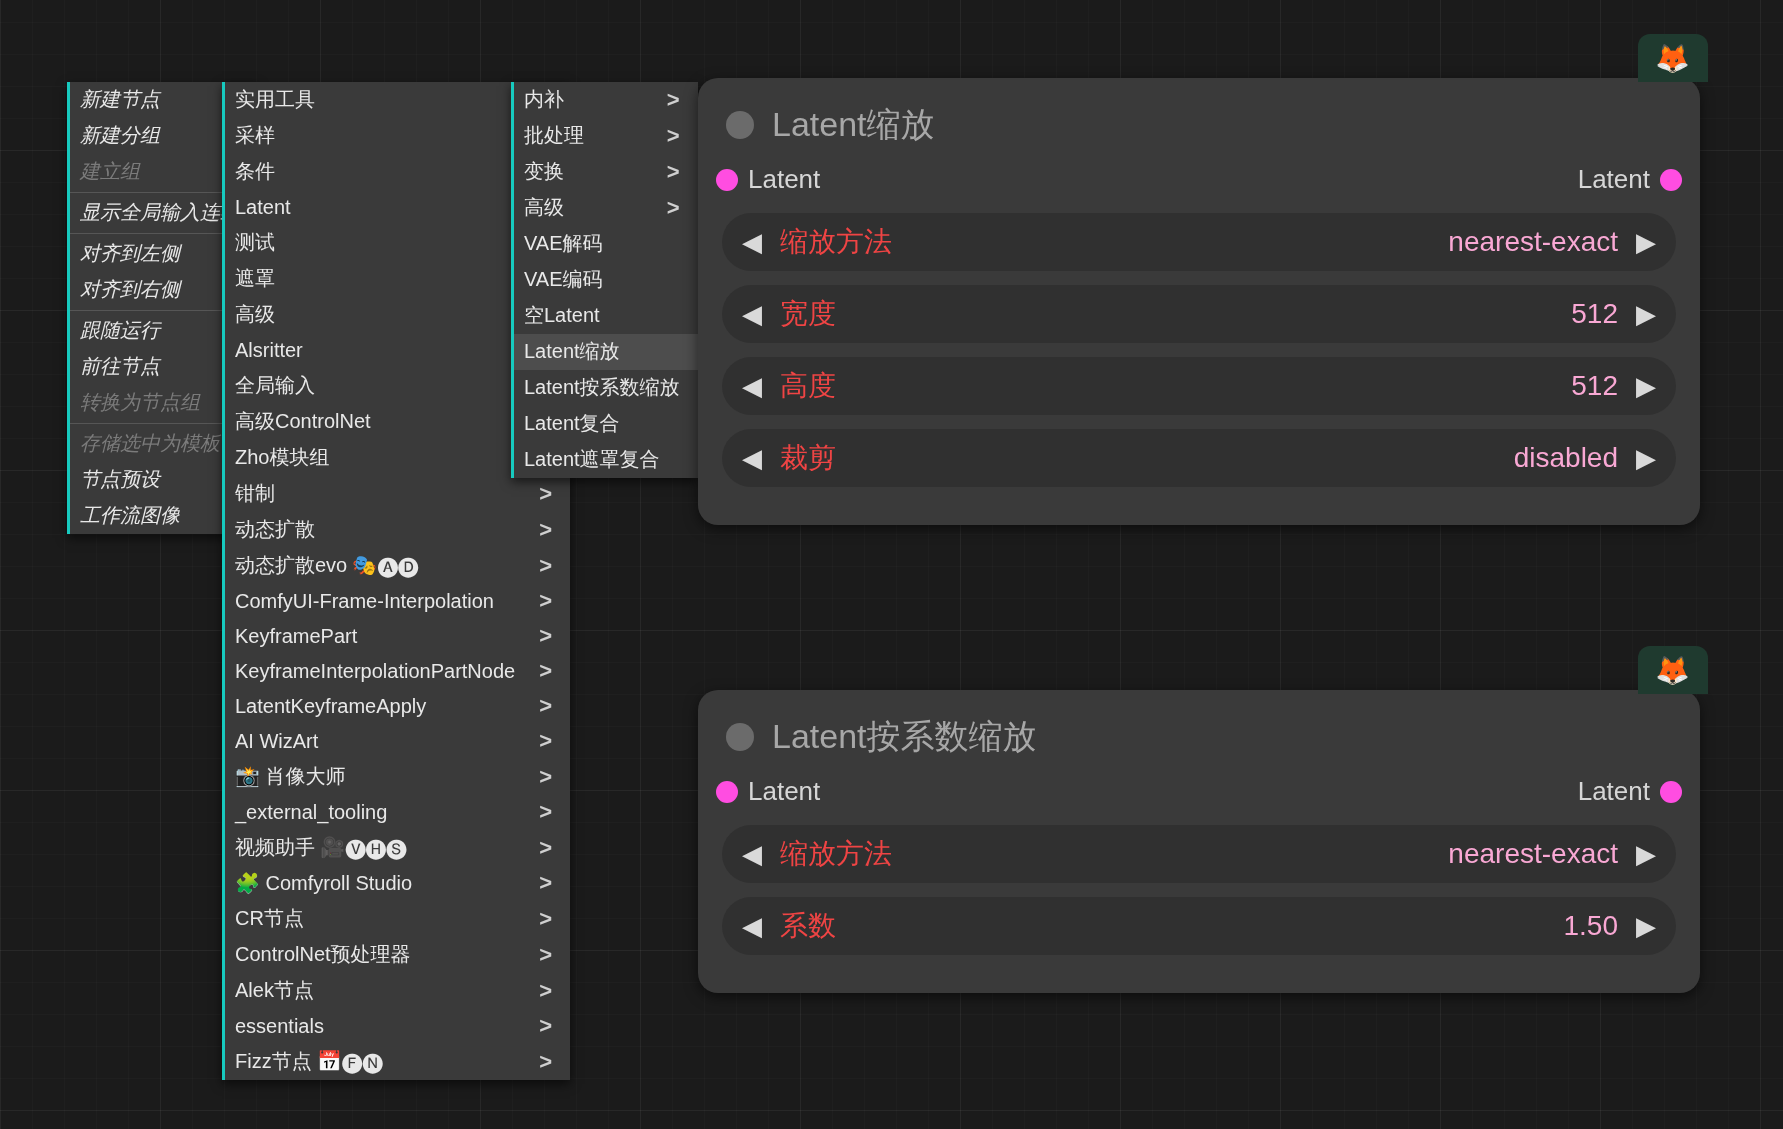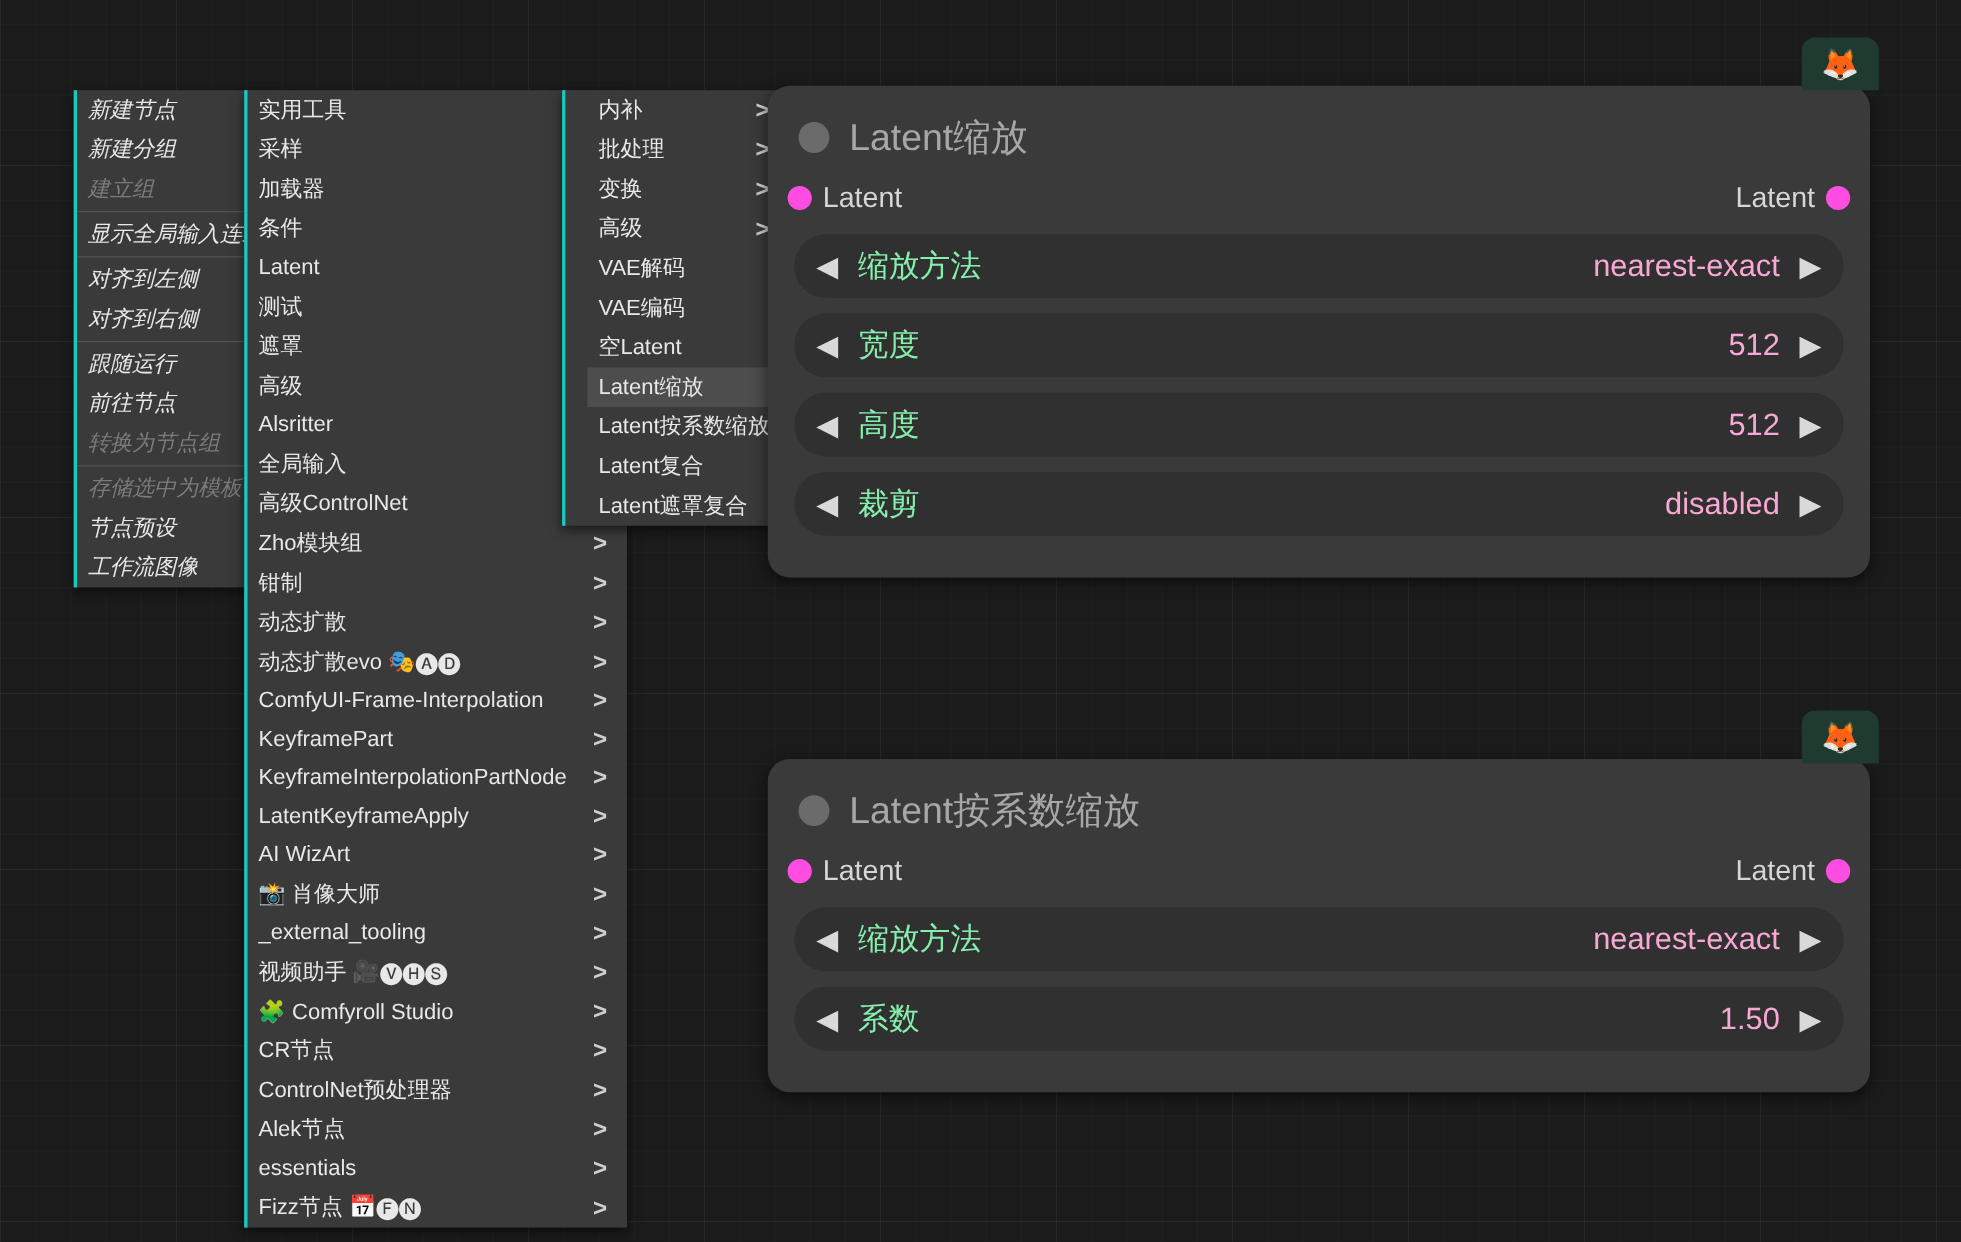"内补" div.menu { padding-left: 20px -> none }
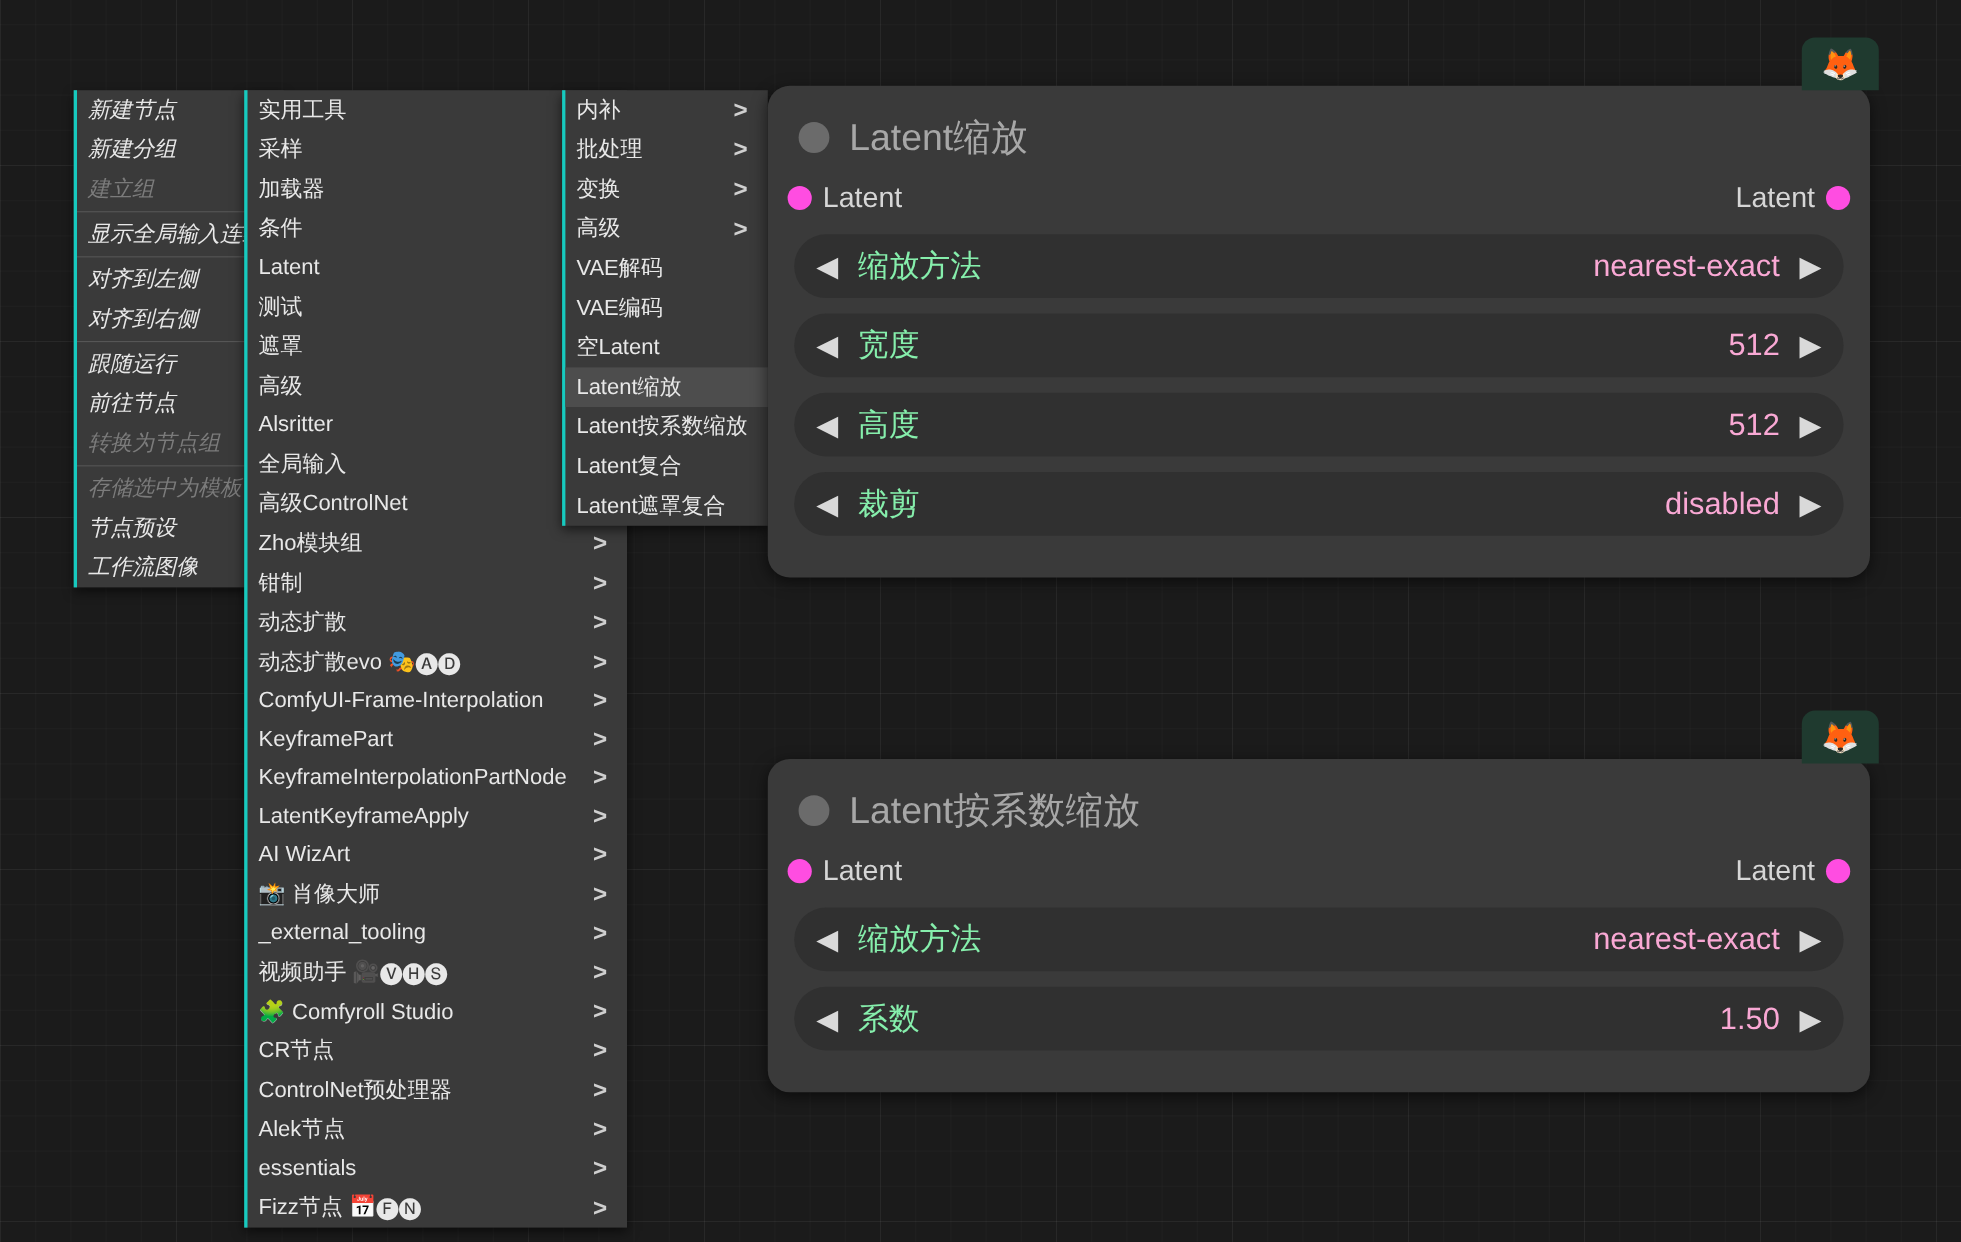"加载器" div.item { html: <div> <span>加载器</span> <span>&gt;</span> </div> -> none }
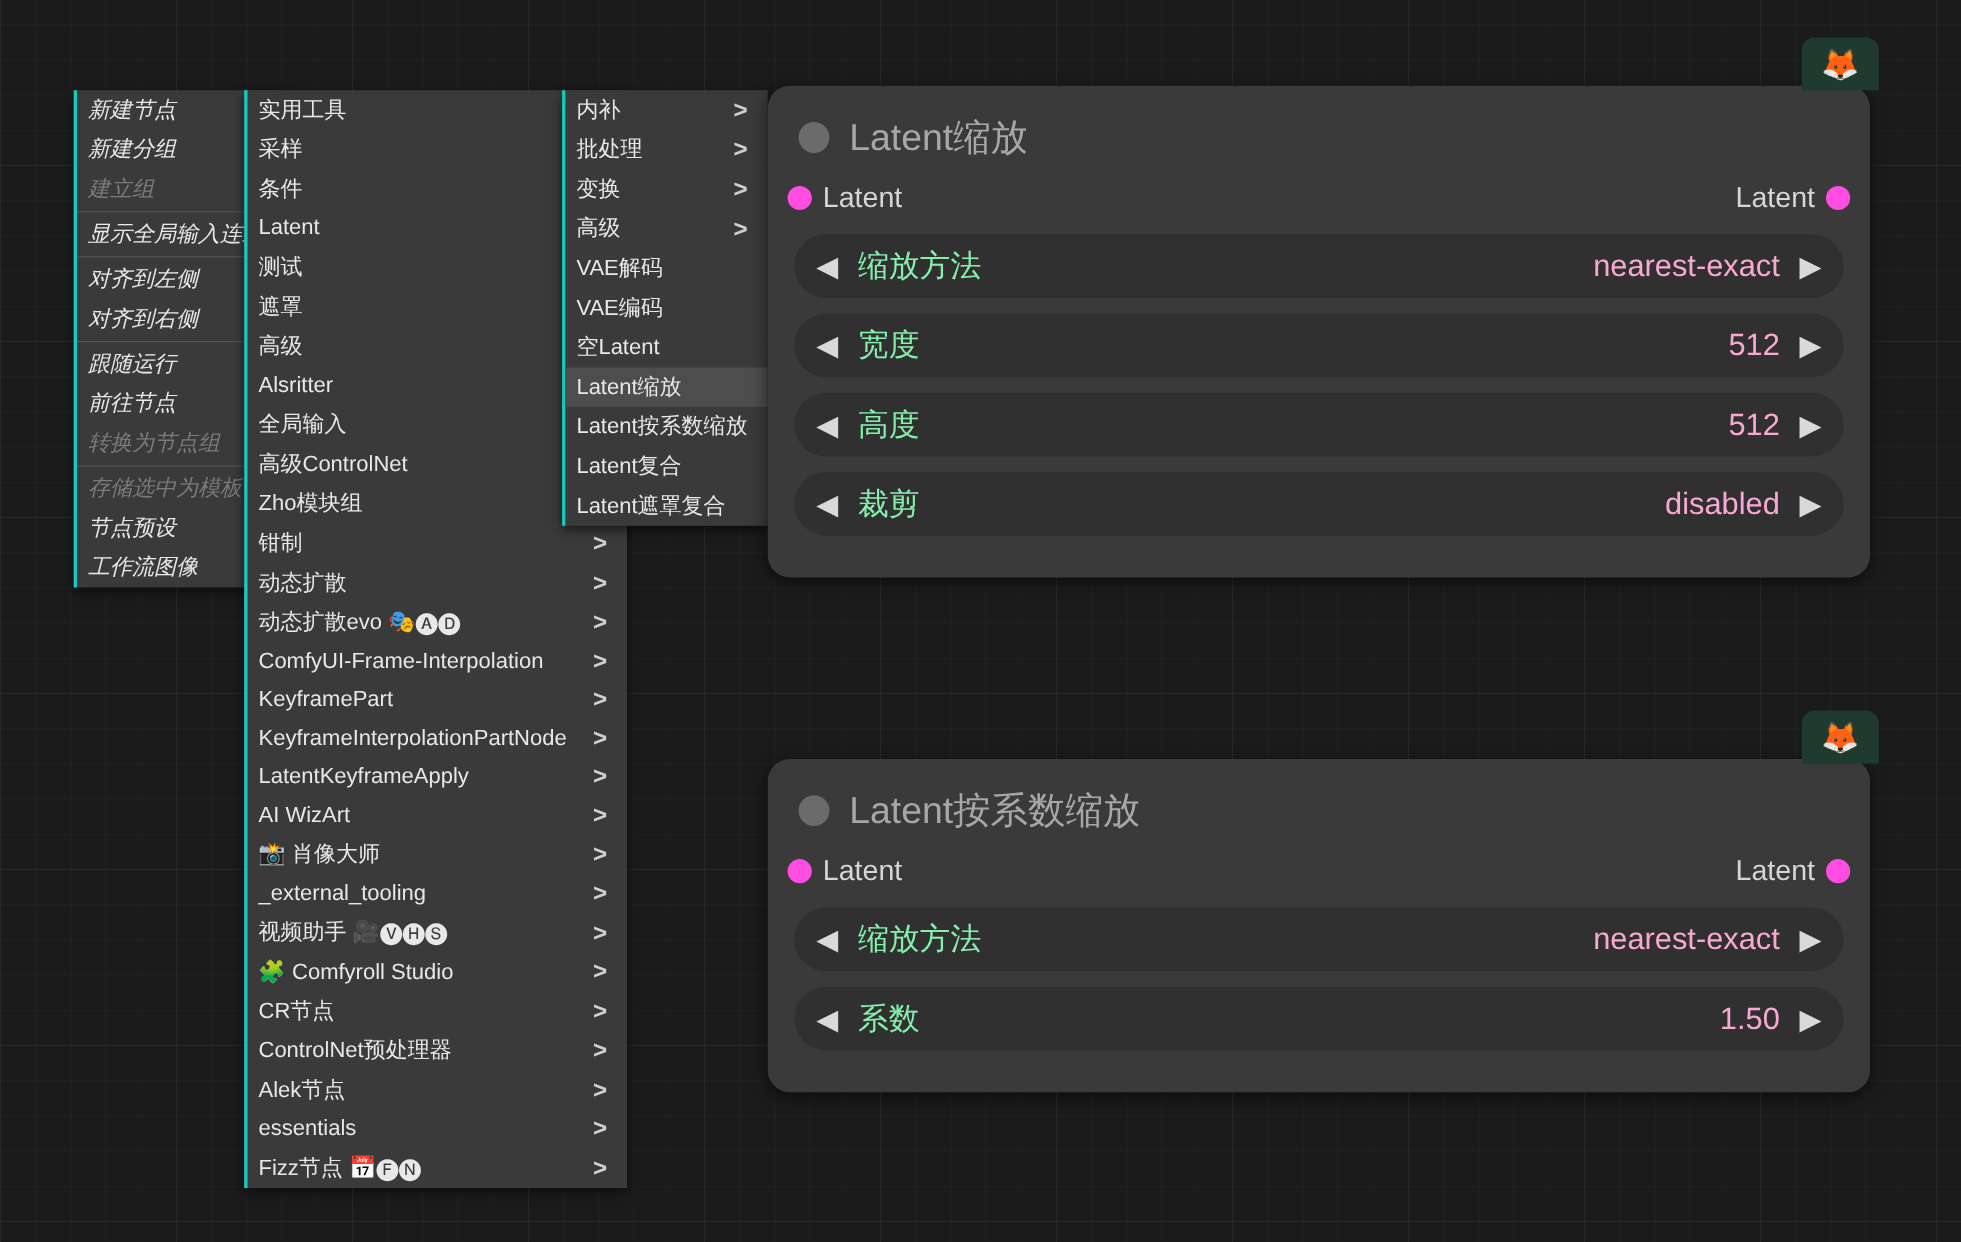"缩放方法" .param .label { color: #86efac -> #ef4444 }
